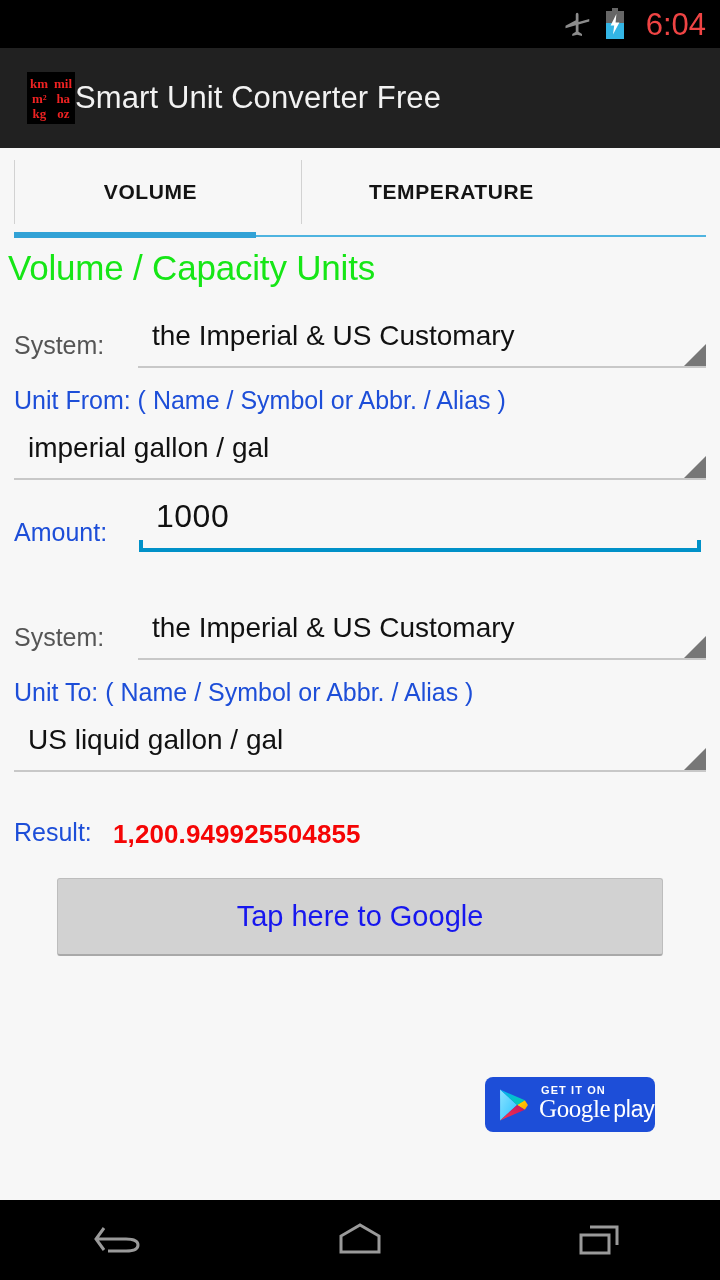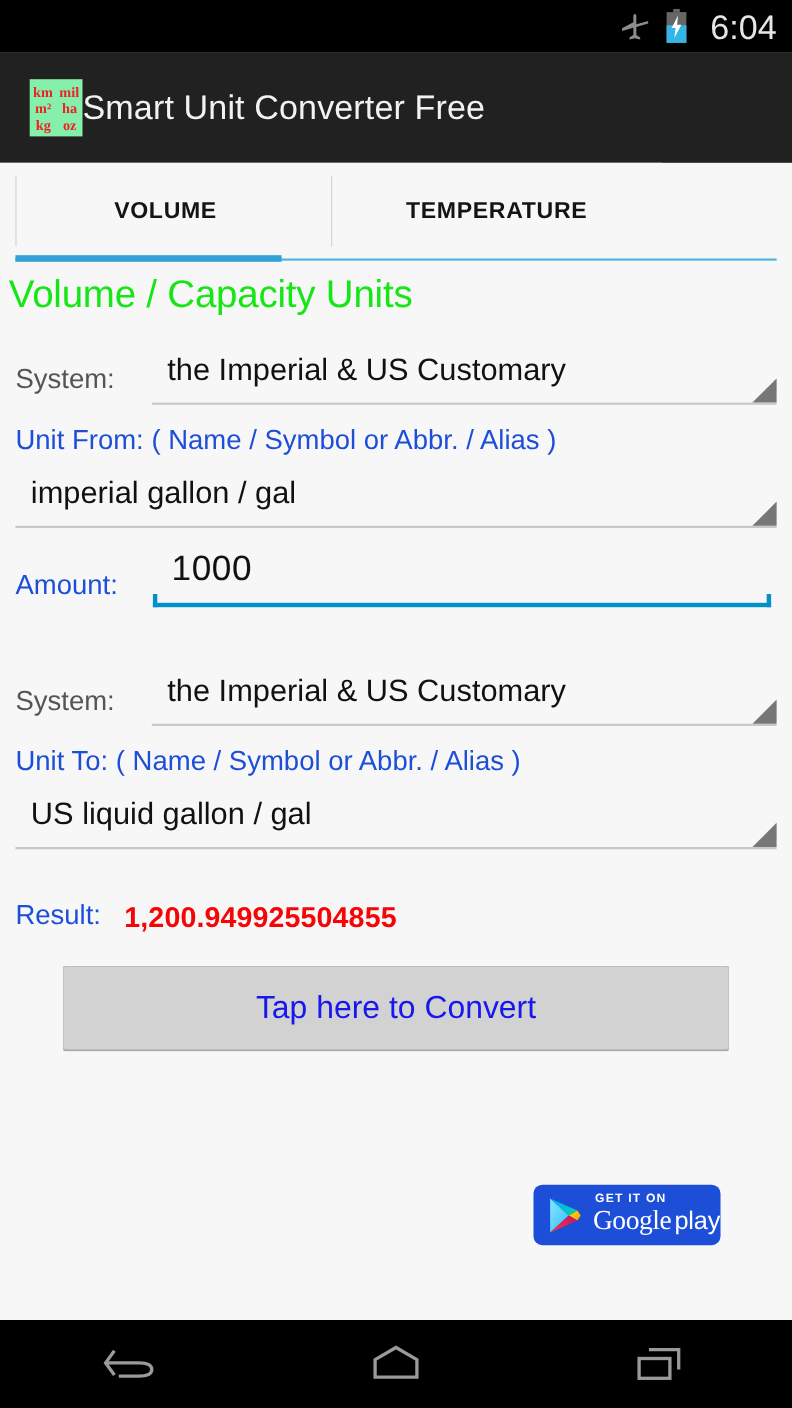"6:04" .status-clock { color: #e5e5e5 -> #ef4444 }
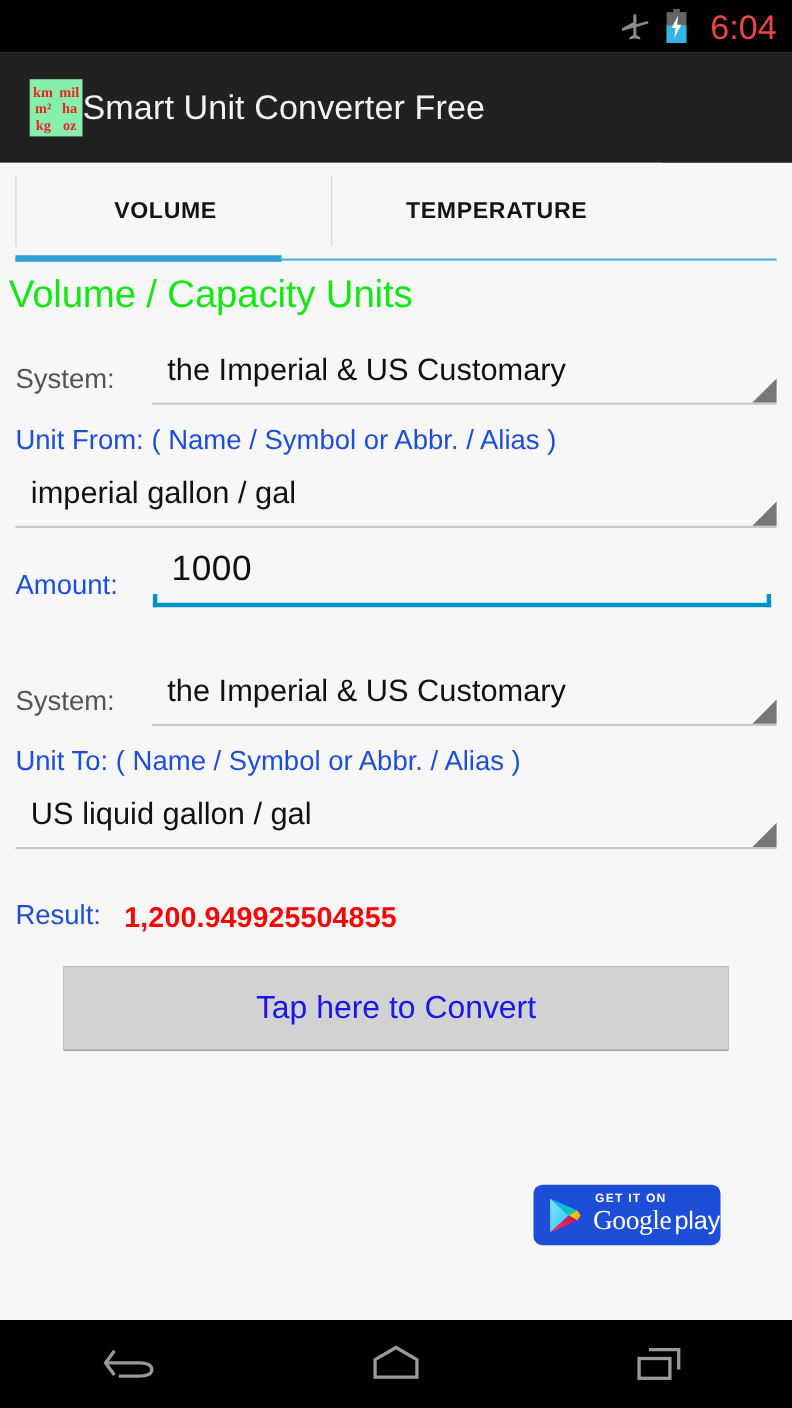"km" .app-icon { background: #86efac -> #000000 }
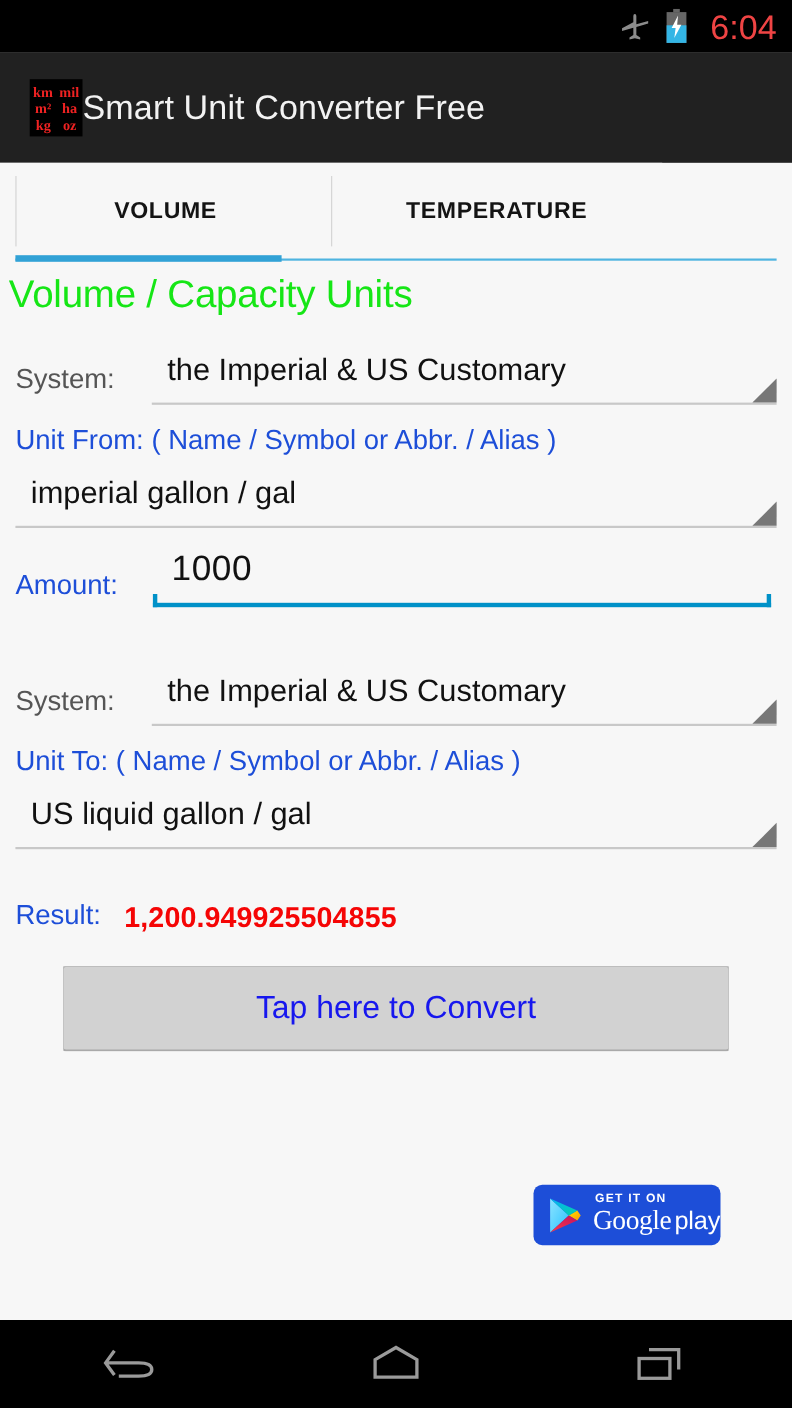"Tap here to Convert" div.convert-button { text: Convert -> Google }
